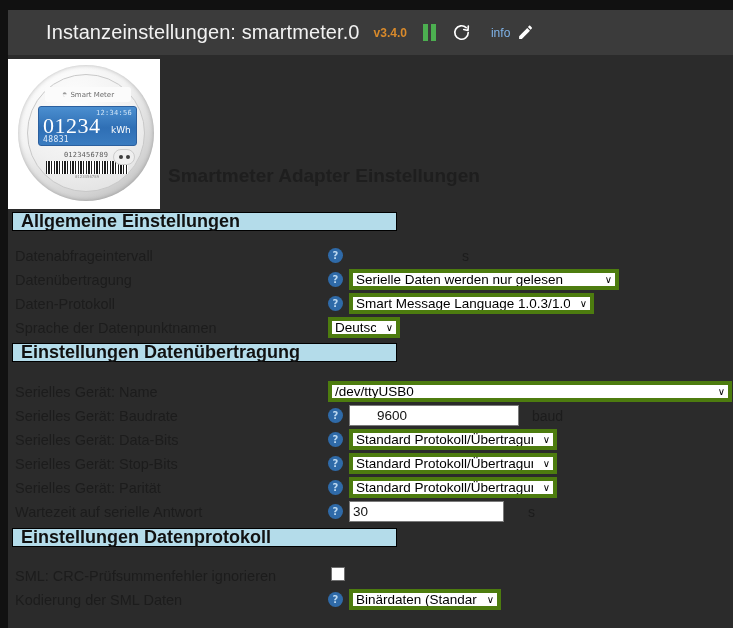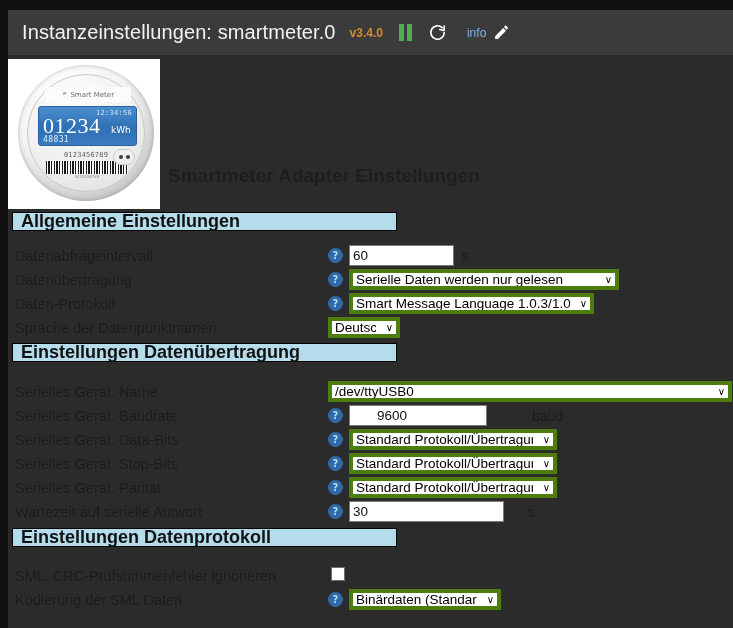"Instanzeinstellungen: smartmeter.0" #titlebar { padding-left: 14px -> 38px }
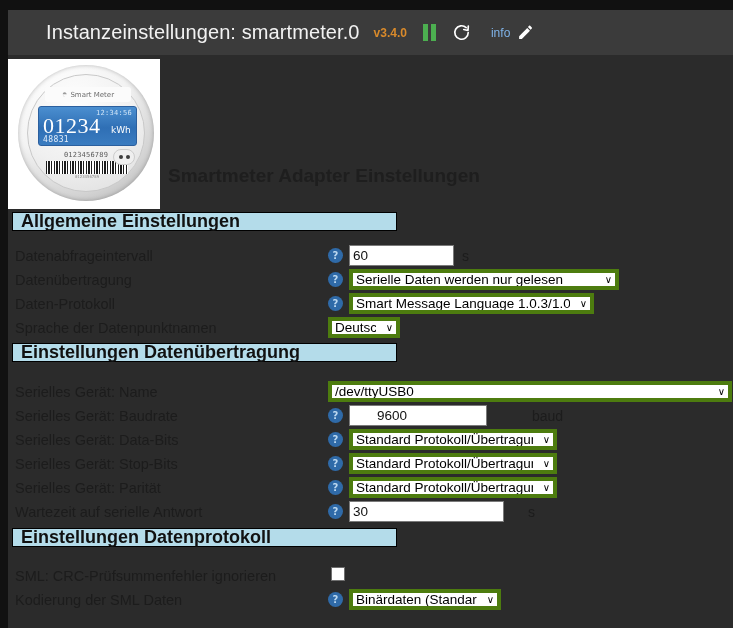"60" div.txtfield { html: <div>60</div> -> none }
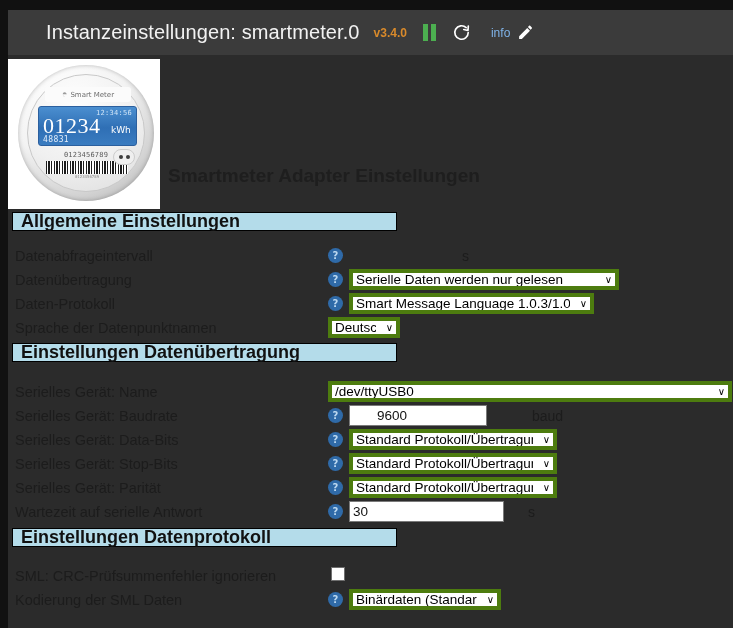"9600" div.txtfield { width: 138px -> 170px }
